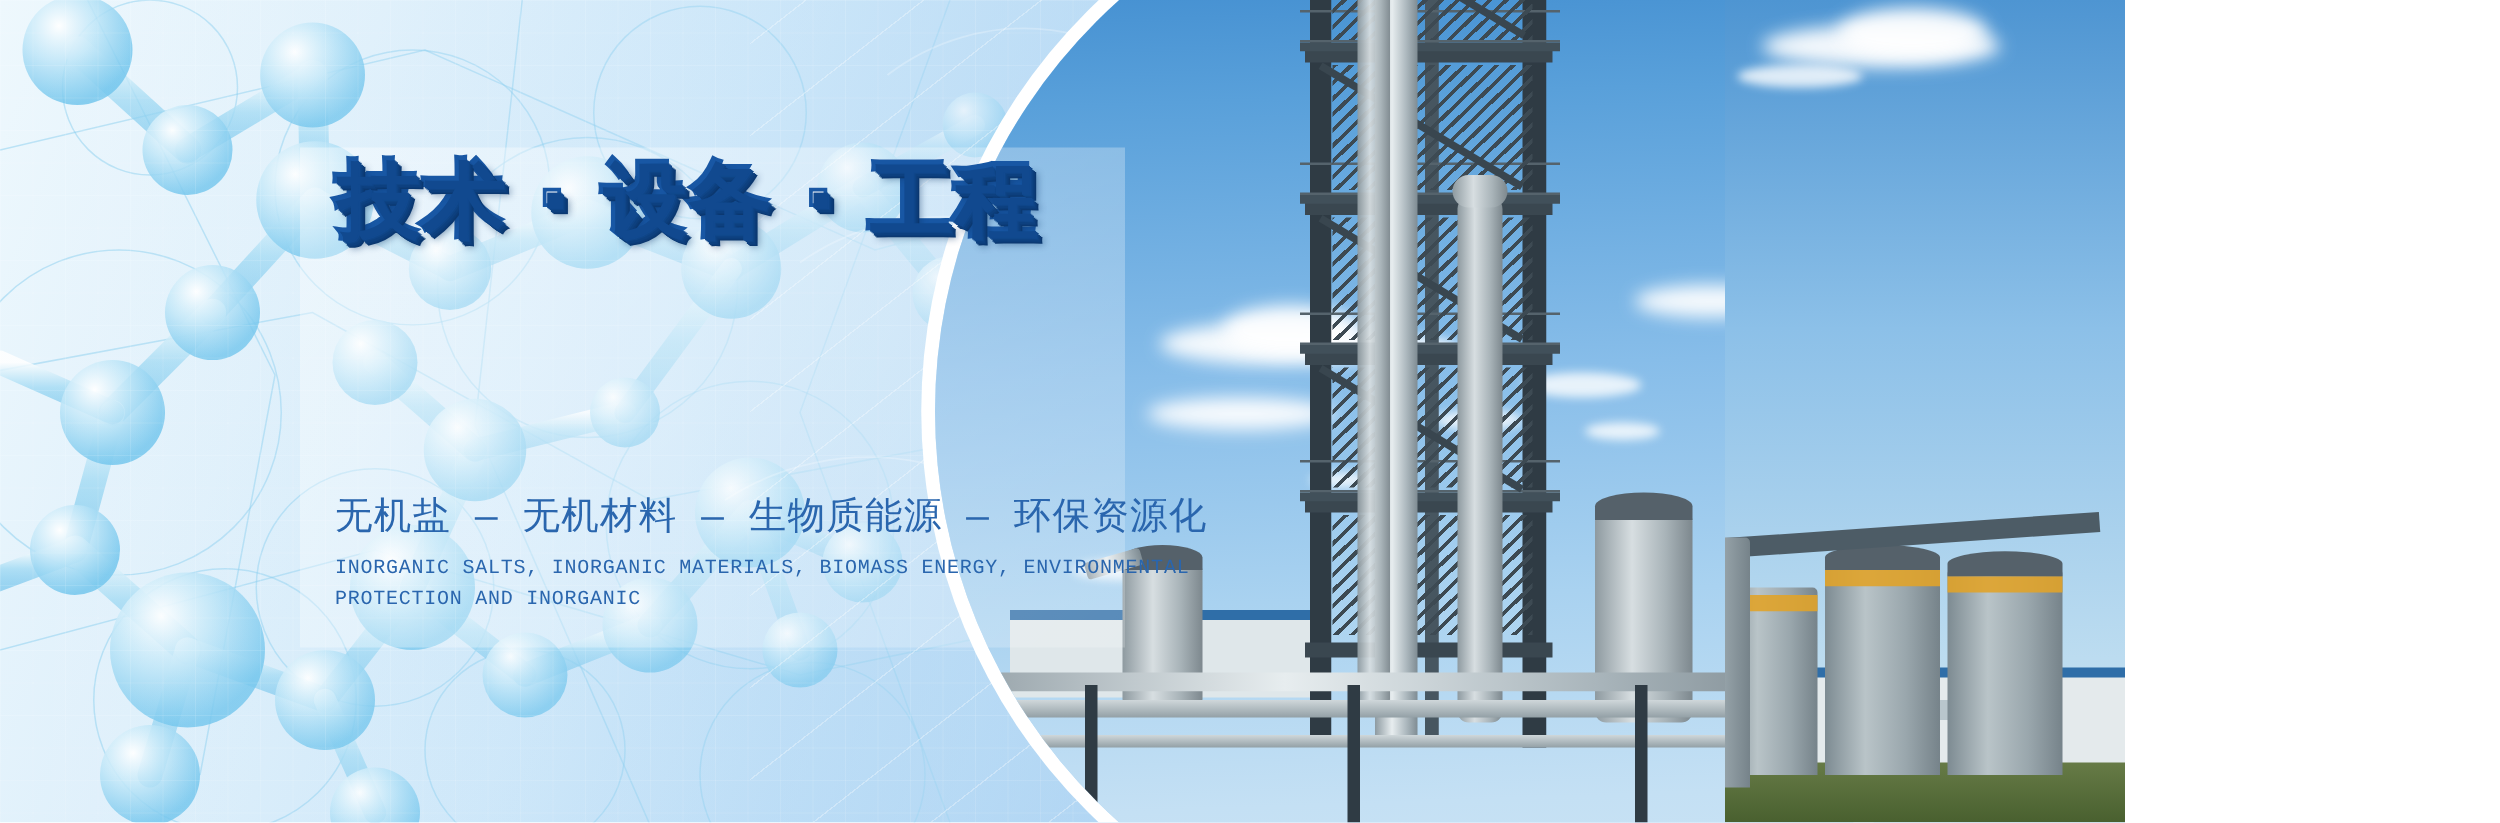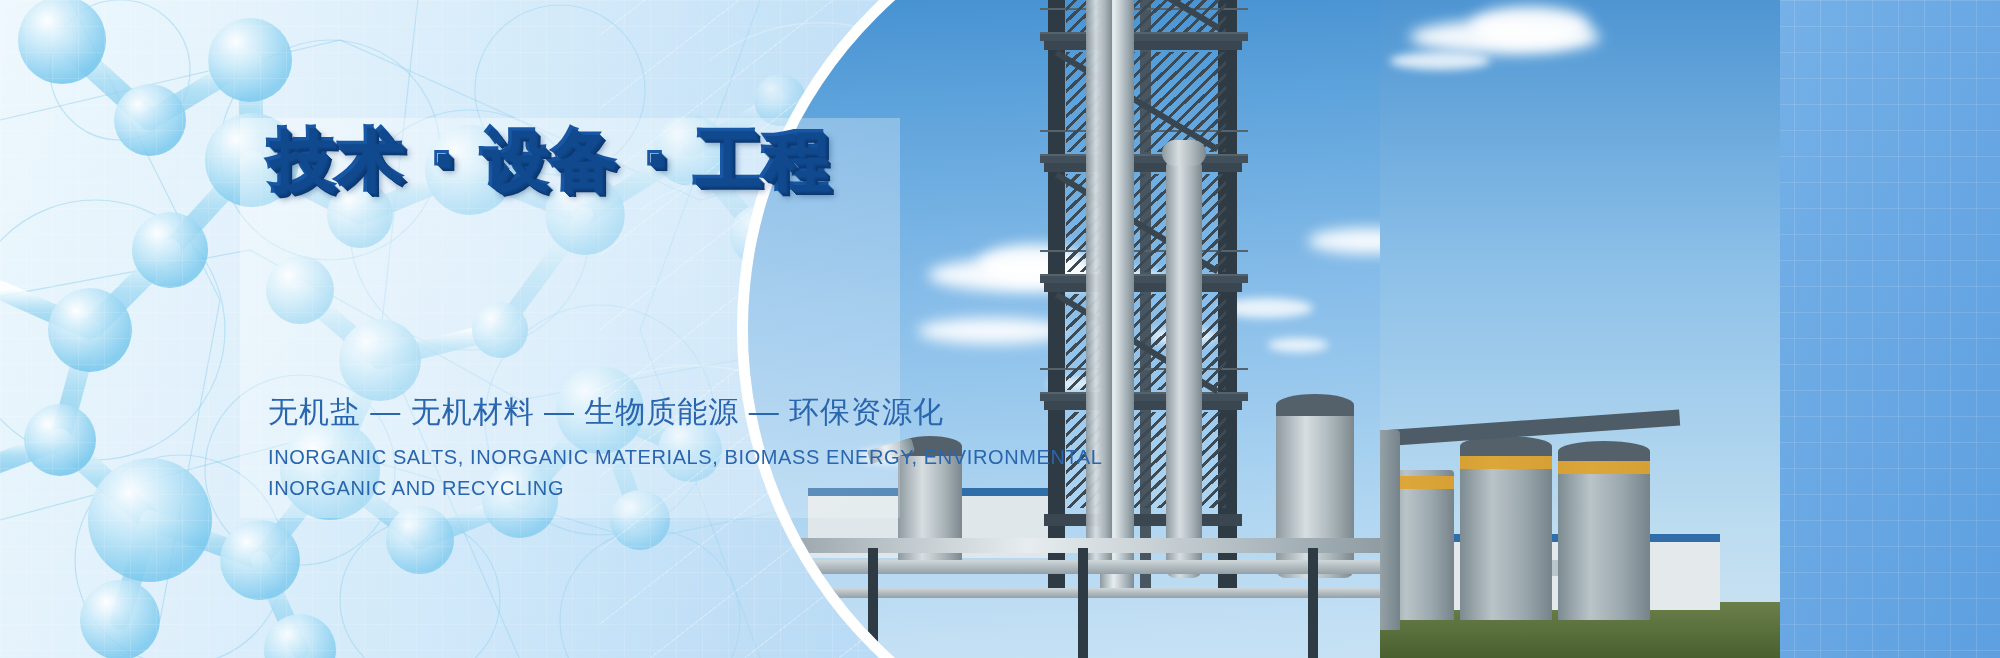"技术 · 设备 · 工程" #banner { width: 2000px -> 1700px }
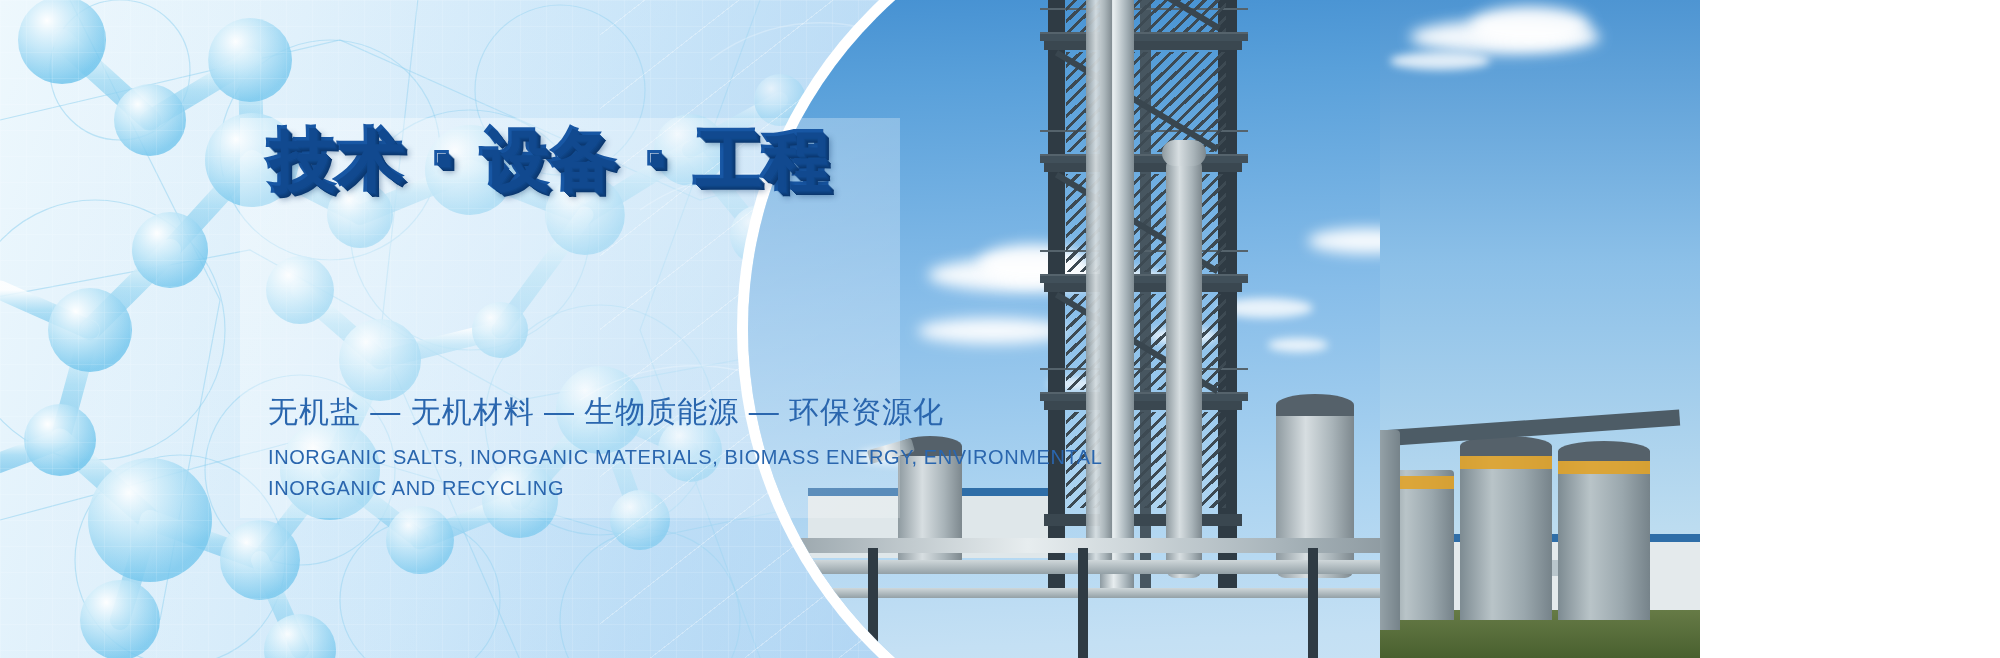"无机盐 — 无机材料 — 生物质能源" .sub-cn { font-family: Liberation Sans, sans-serif -> Liberation Mono, monospace }
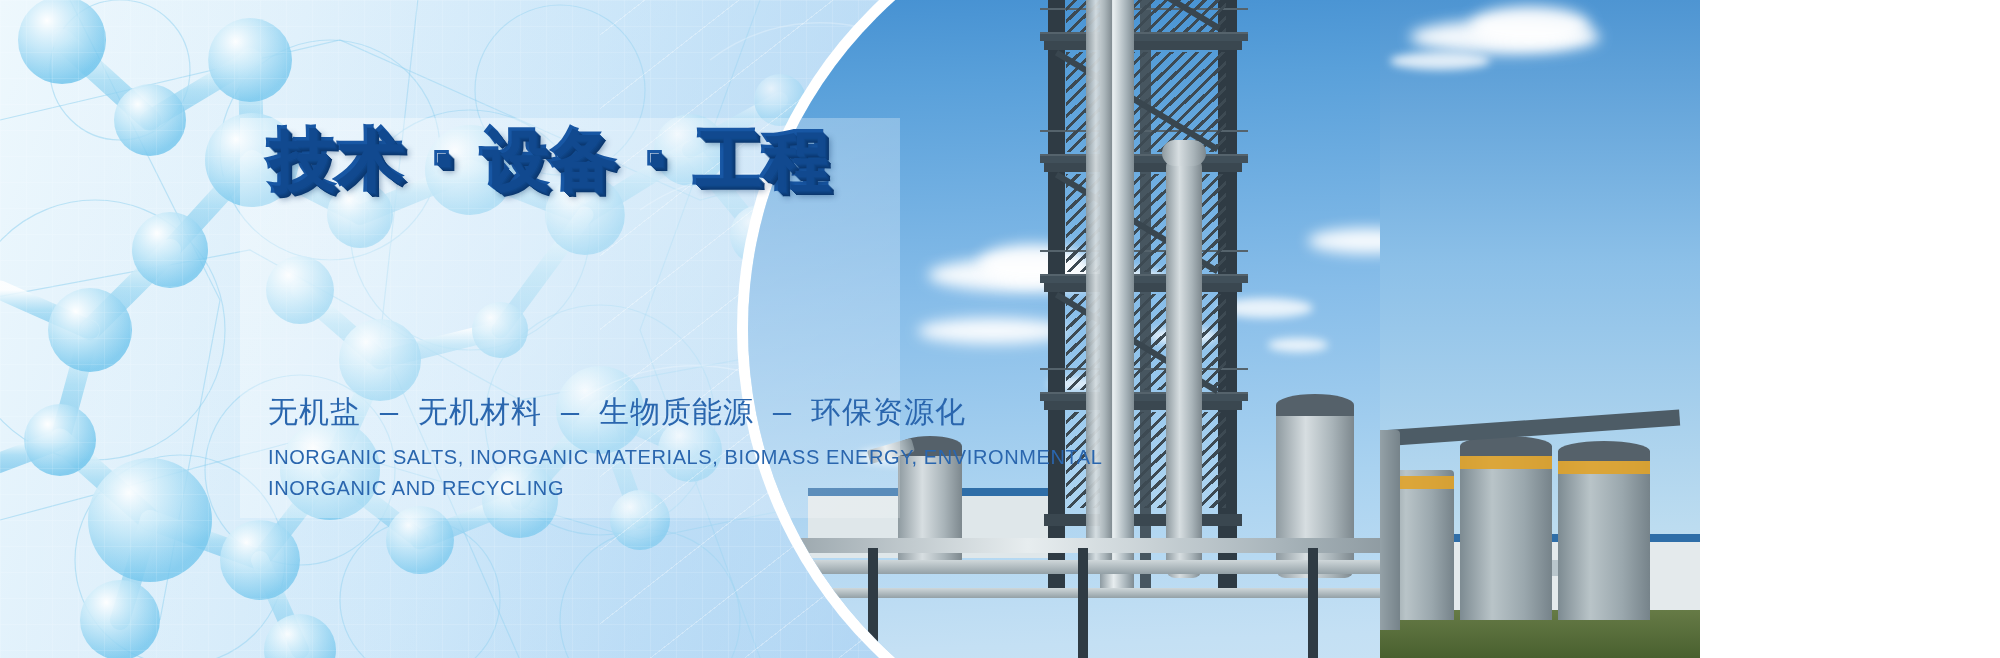"INORGANIC SALTS, INORGANIC MATERIALS," .sub-en { font-family: Liberation Sans, sans-serif -> Liberation Mono, monospace; font-size: 20px -> 16px }
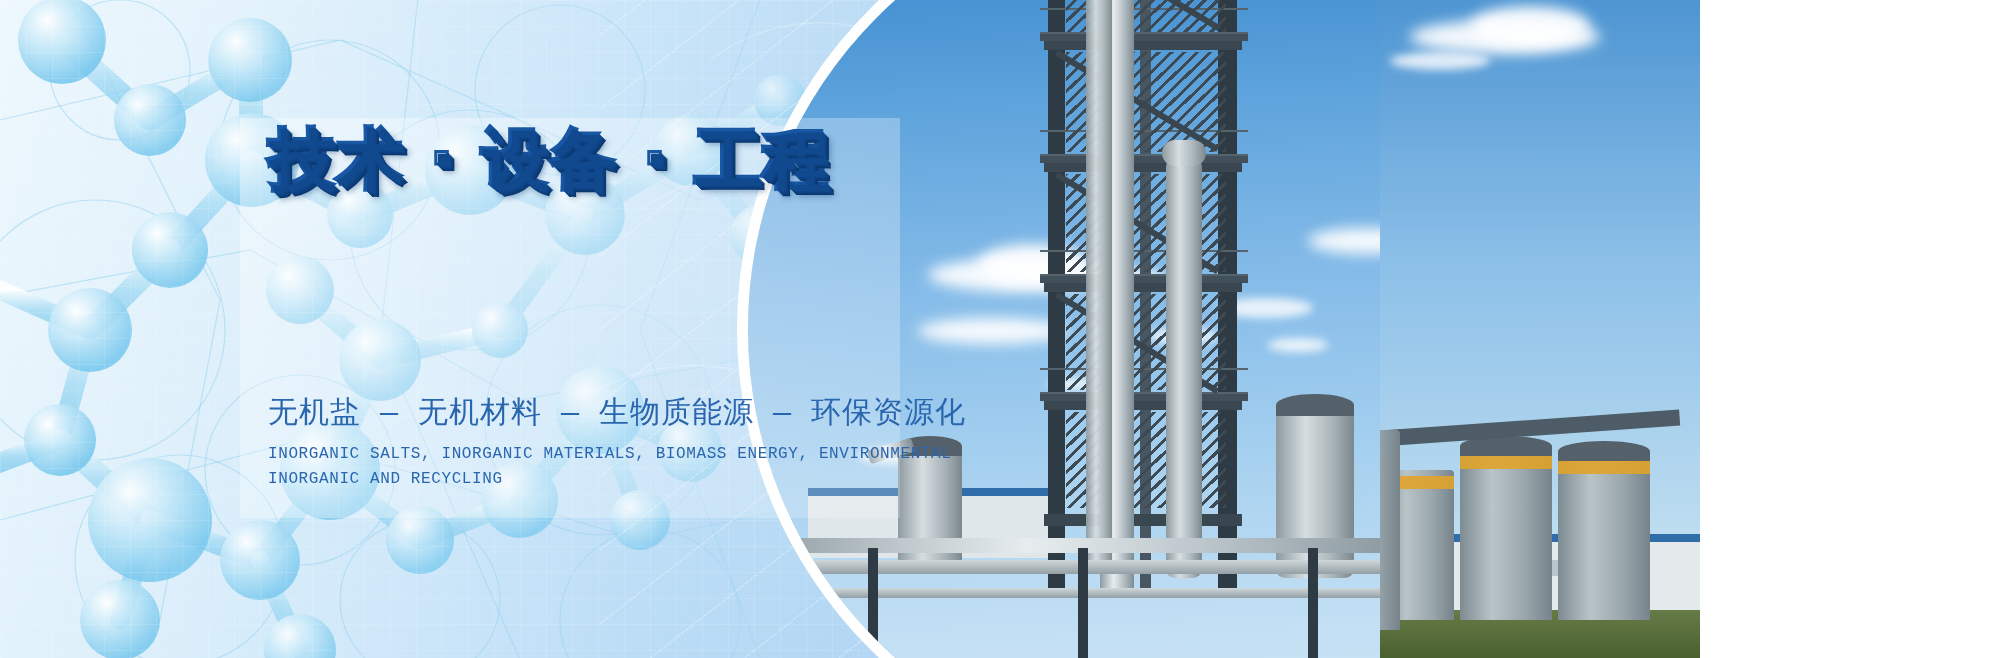"INORGANIC AND RECYCLING" div { text: INORGANIC AND RECYCLING -> PROTECTION AND INORGANIC }
